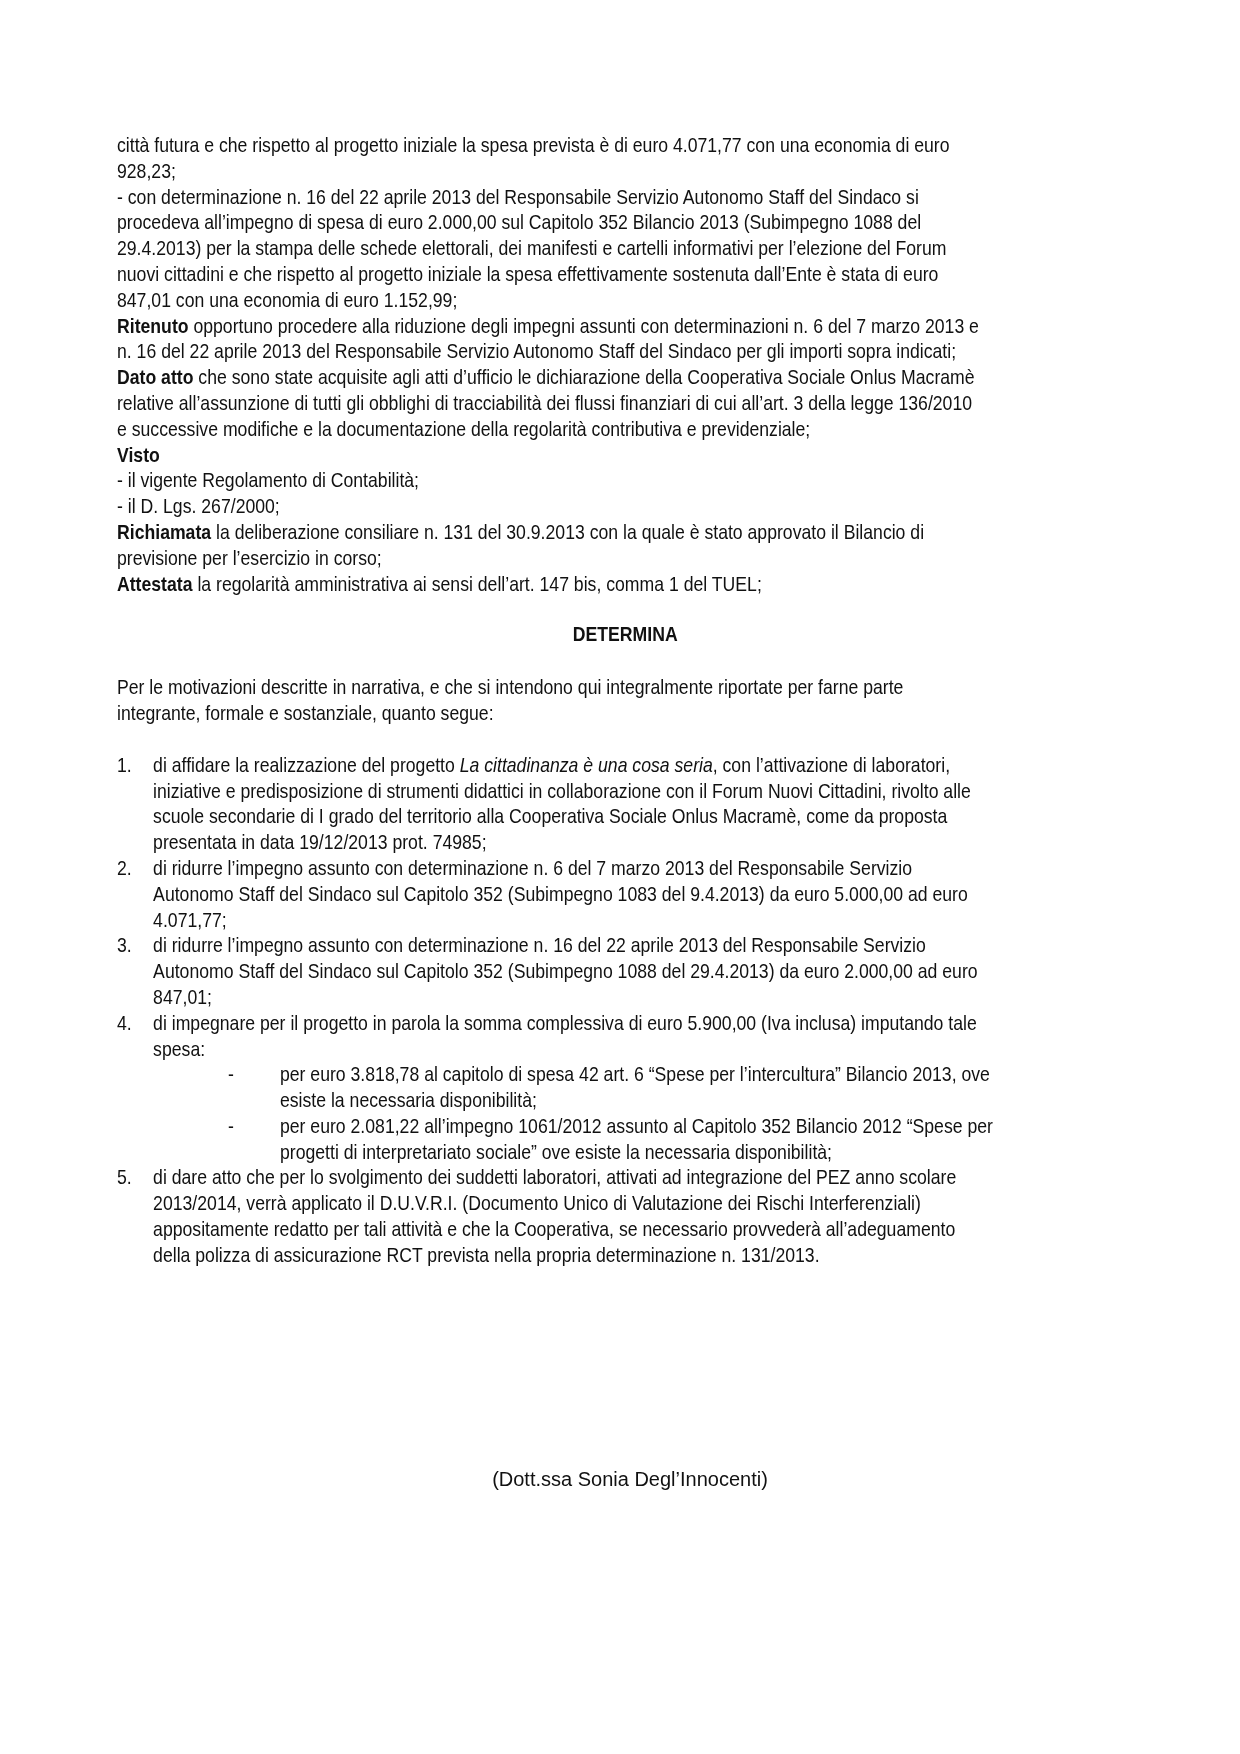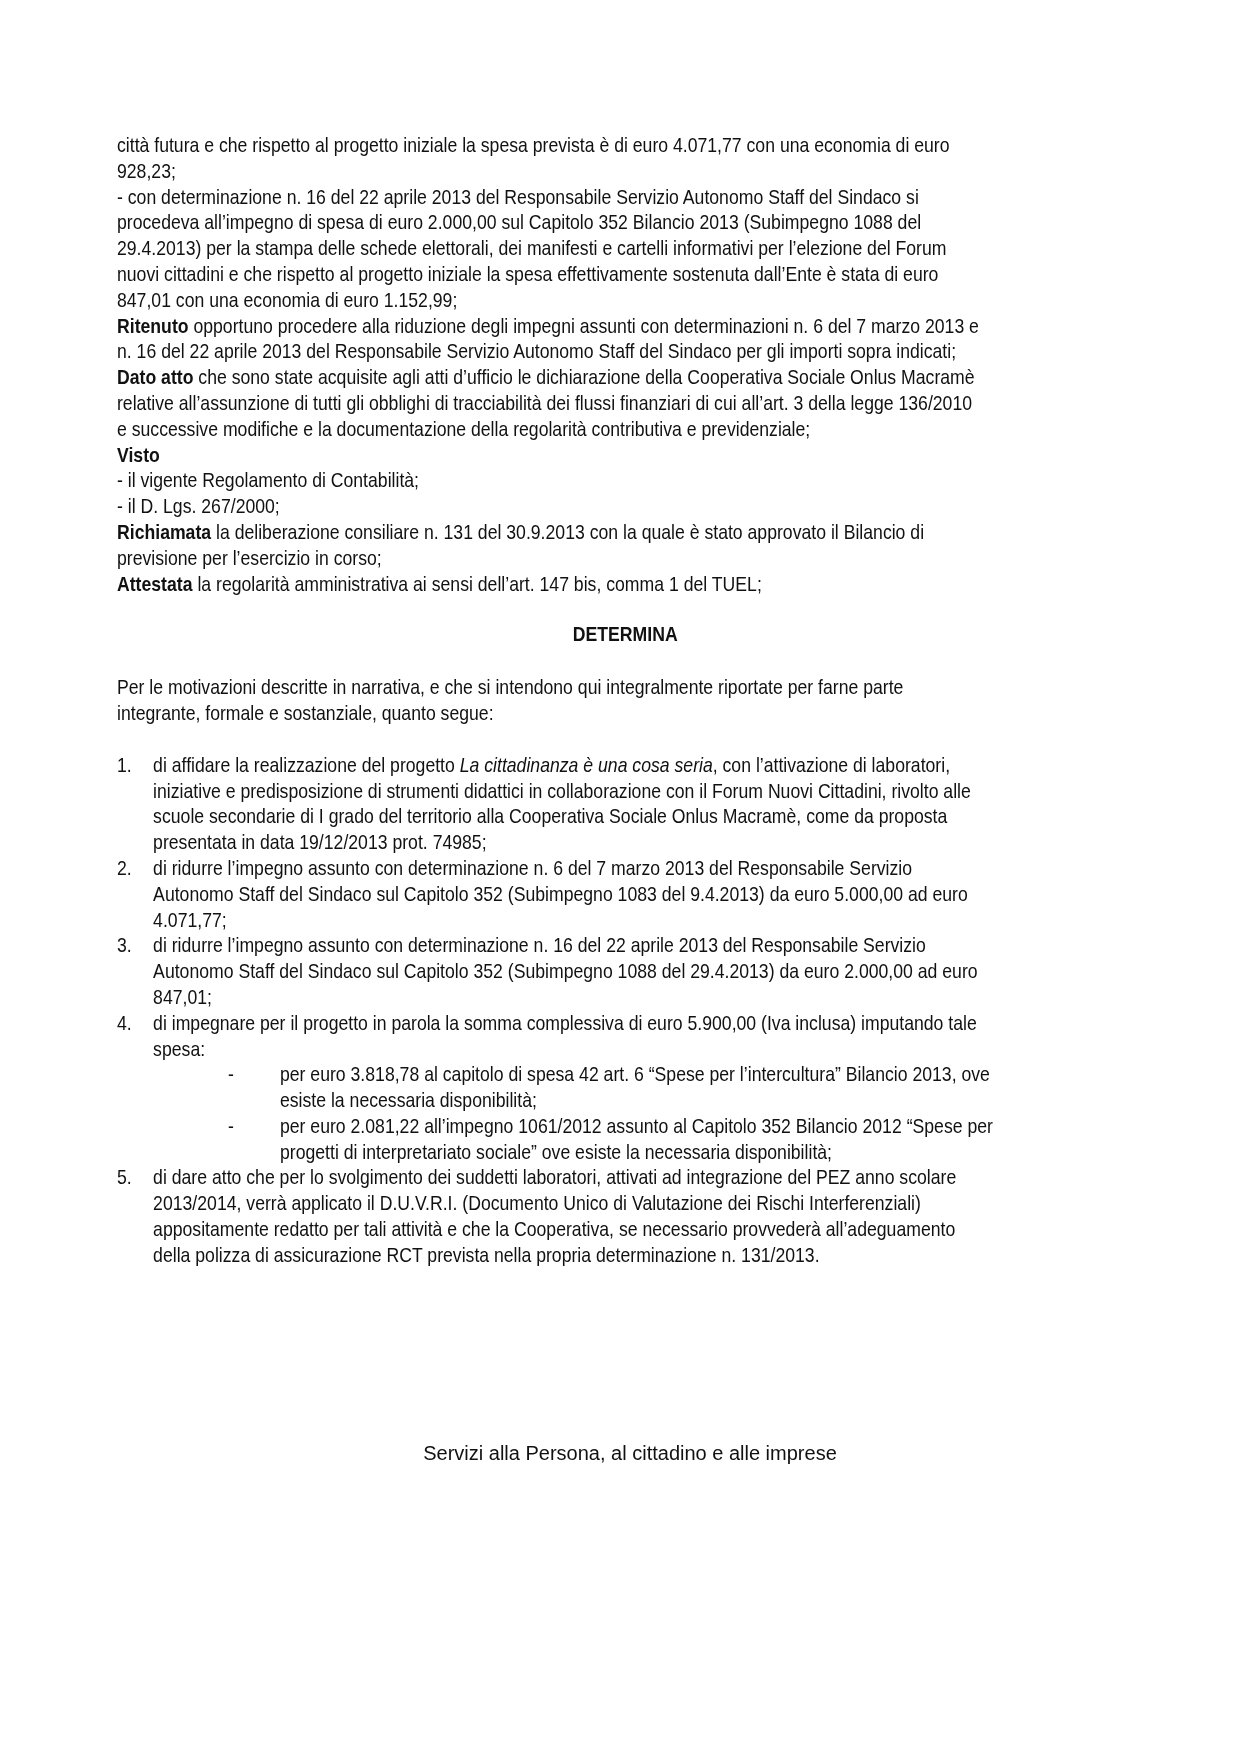"Servizi alla Persona, al cittadino" div { html: <div>Servizi alla Persona, al cittadino e alle imprese</div> -> none }
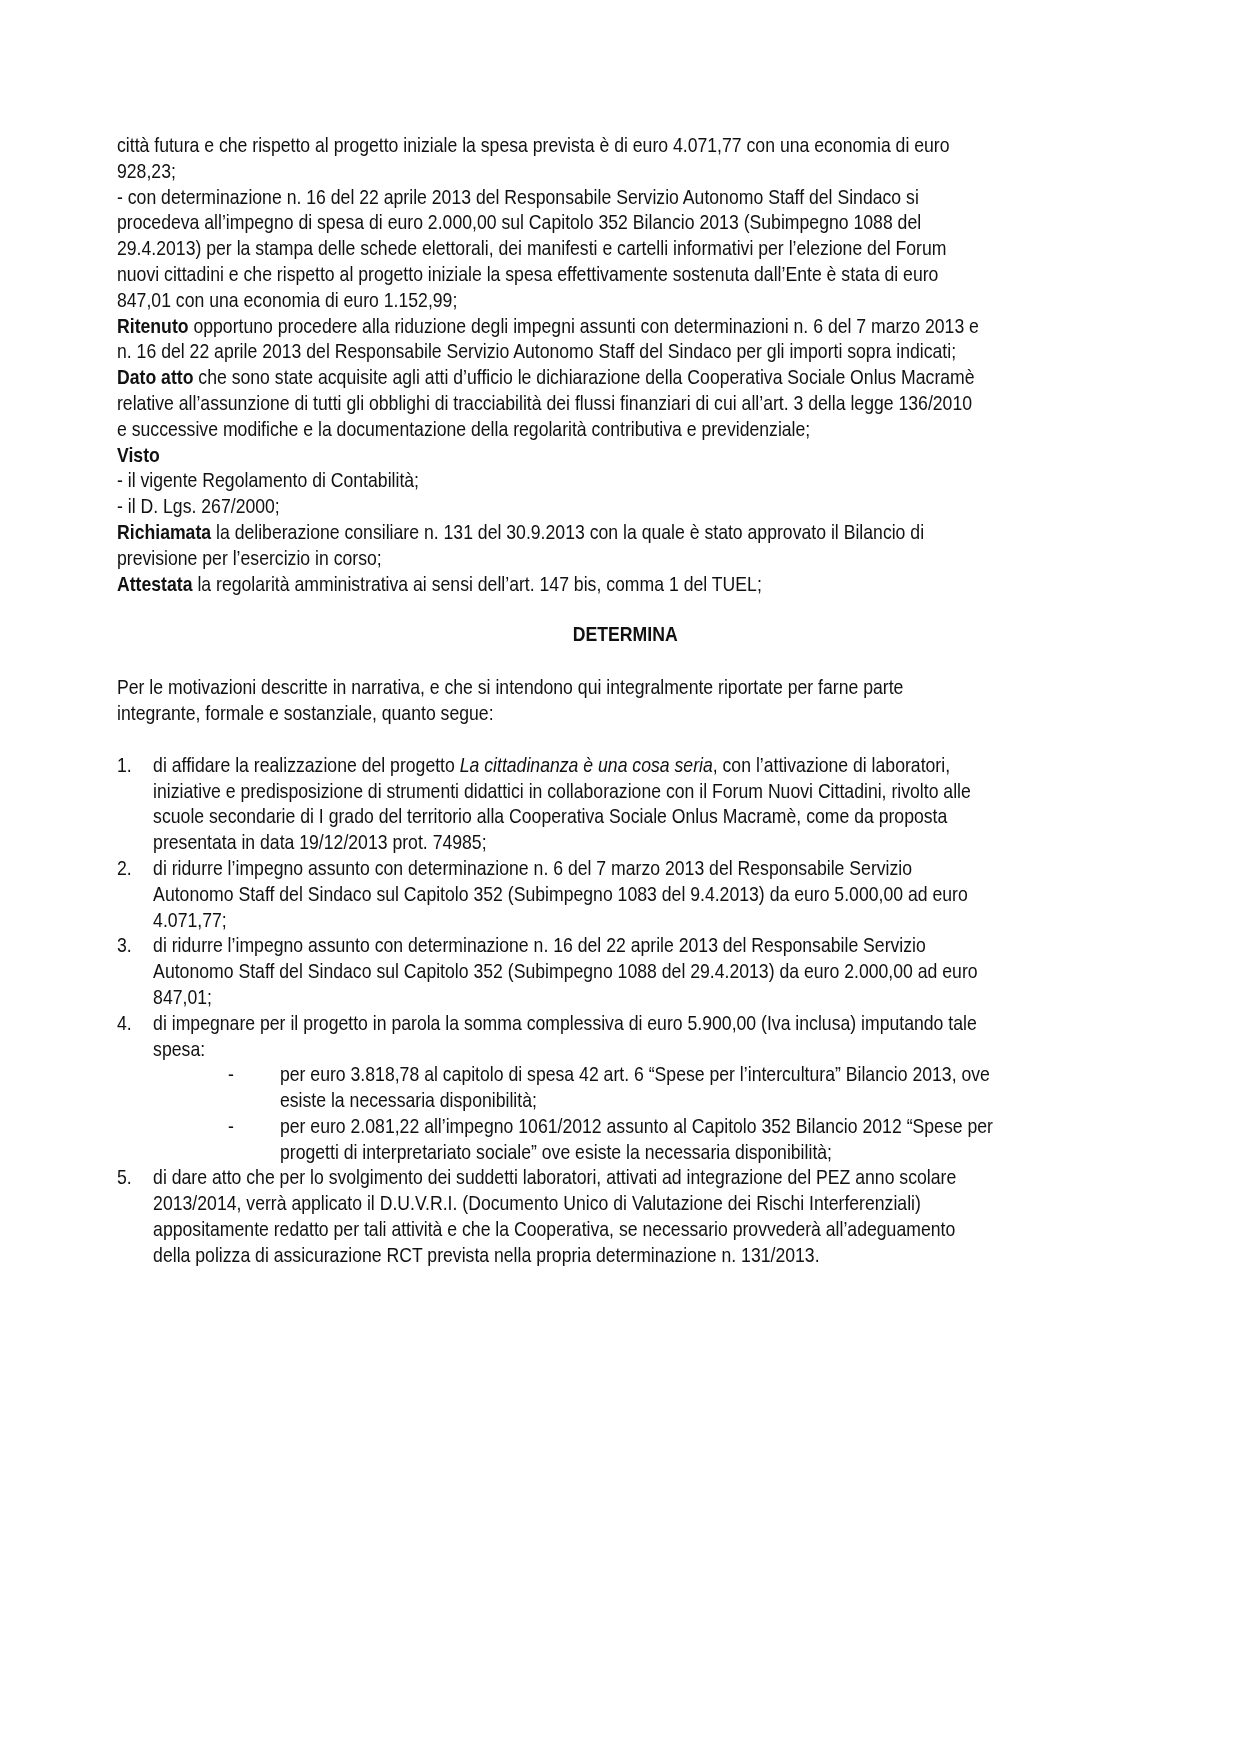"(Dott.ssa Sonia Degl’Innocenti)" div { html: none -> <div>(Dott.ssa Sonia Degl’Innocenti)</div> }
